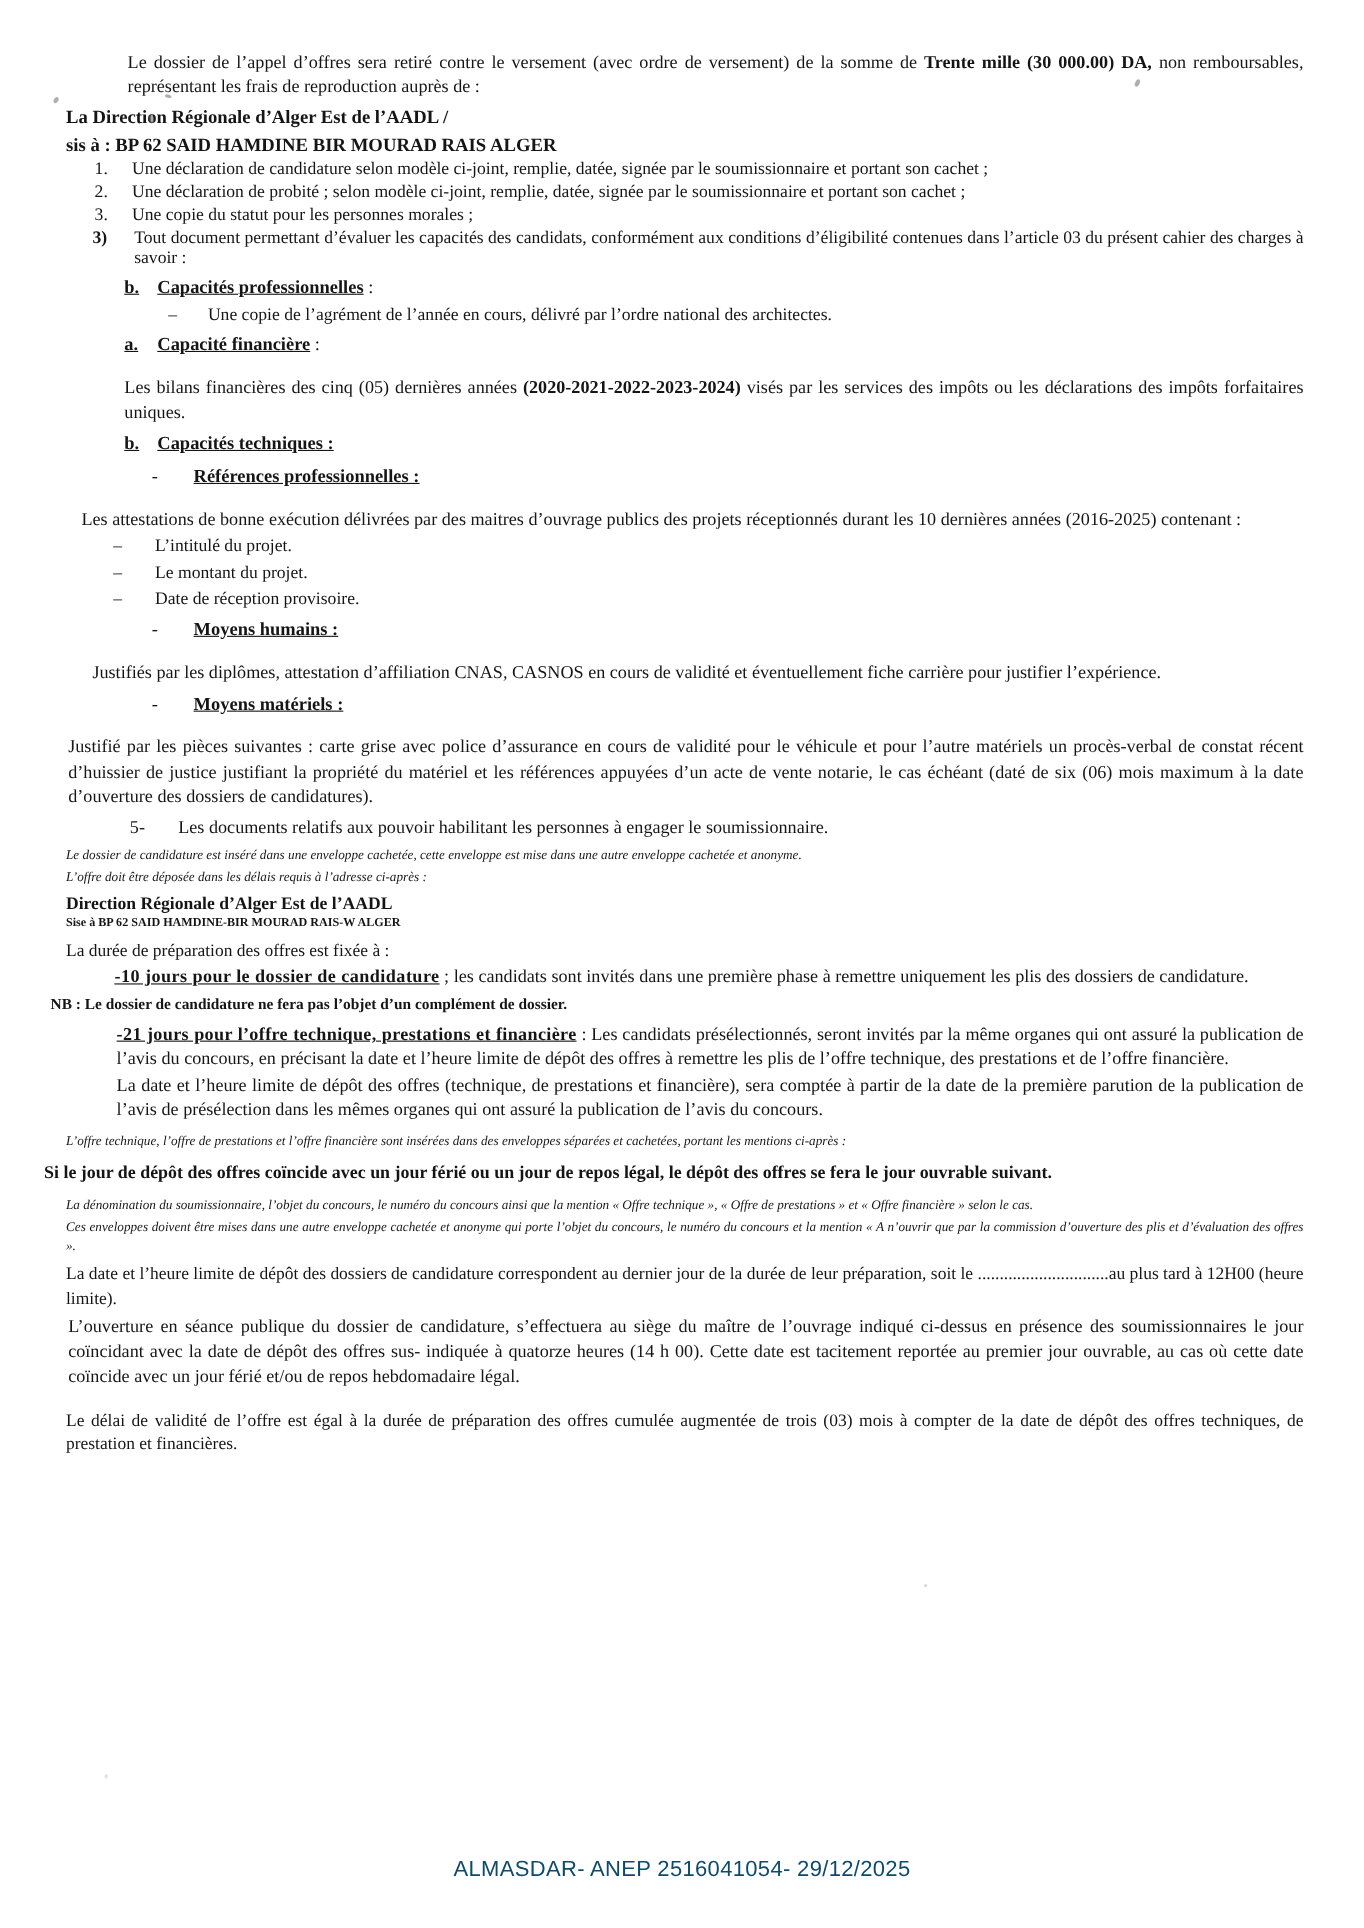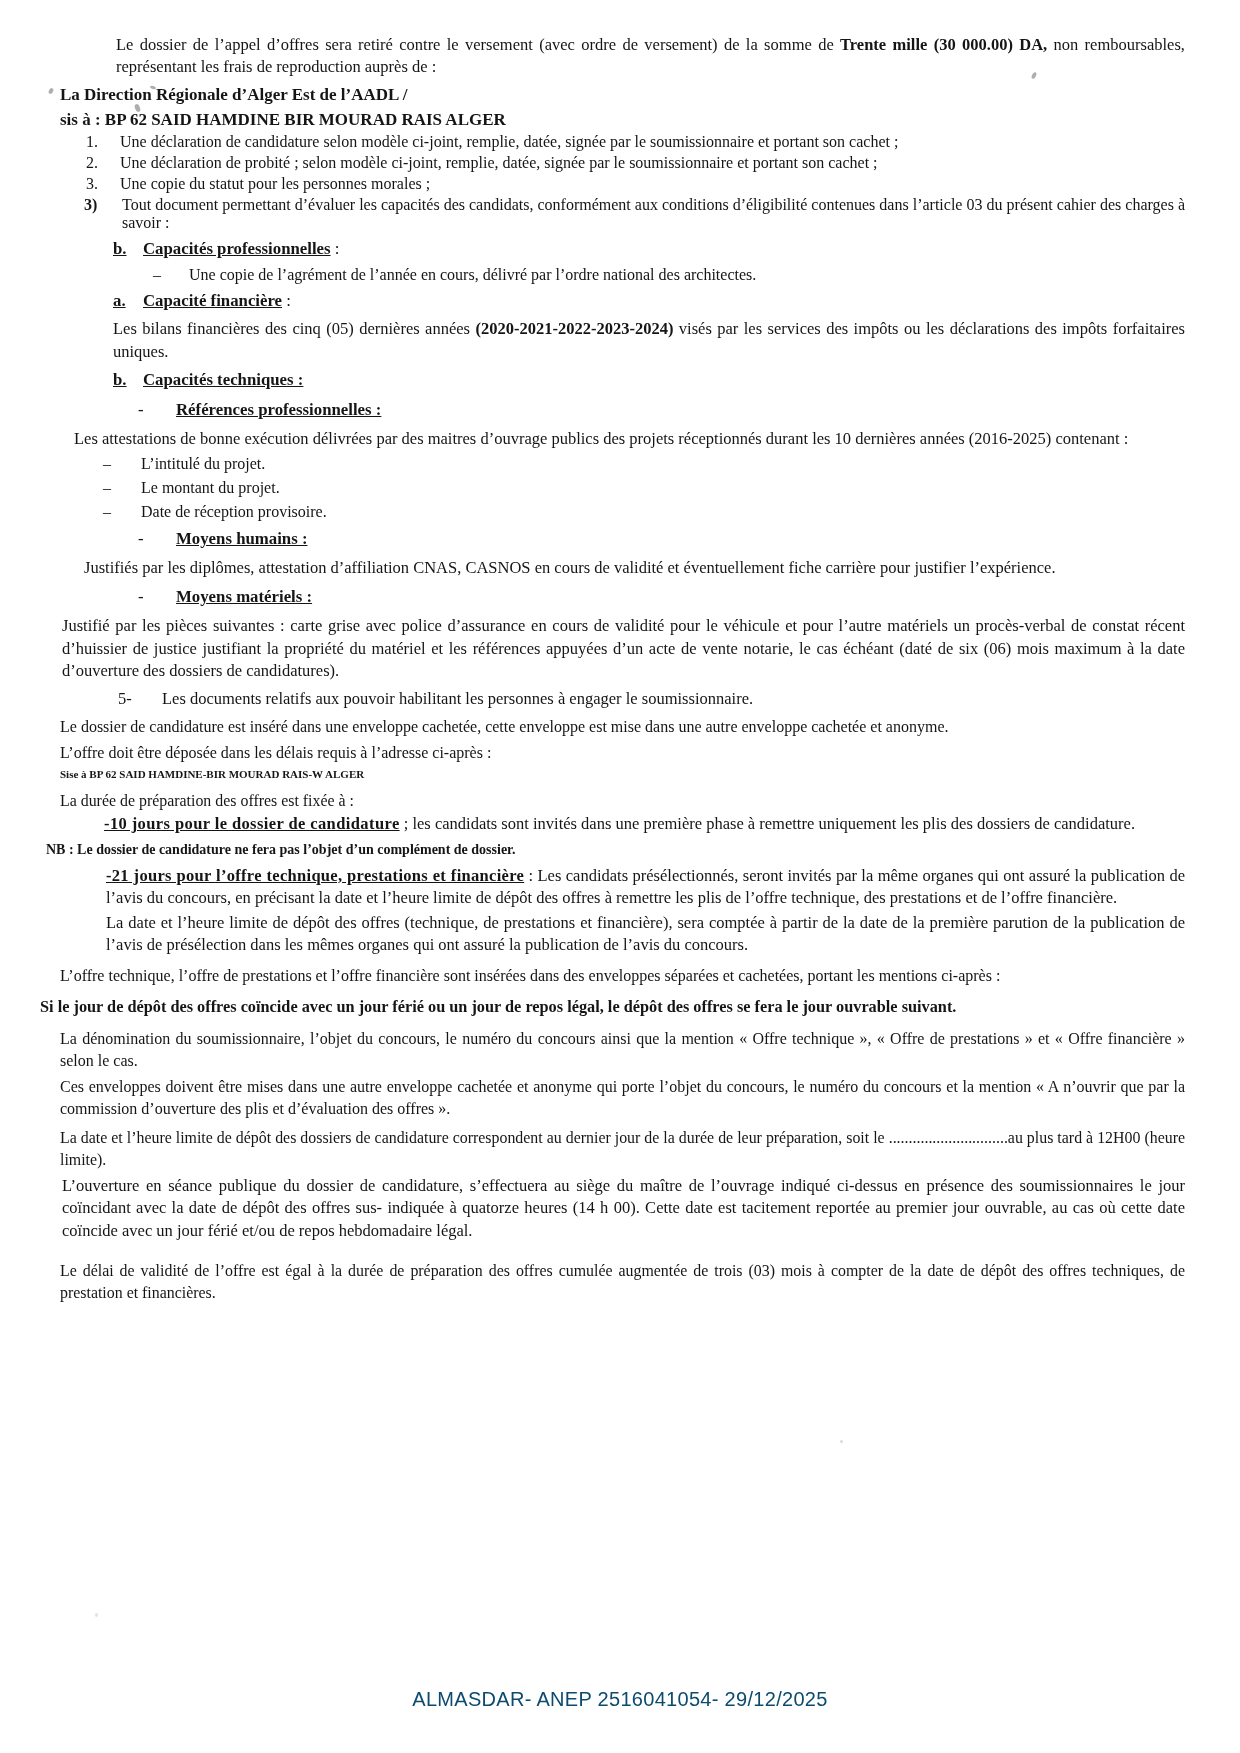"Le dossier de l’appel d’offres" .p { margin: 4px 0 5px 0 -> 16px 0 5px 0 }
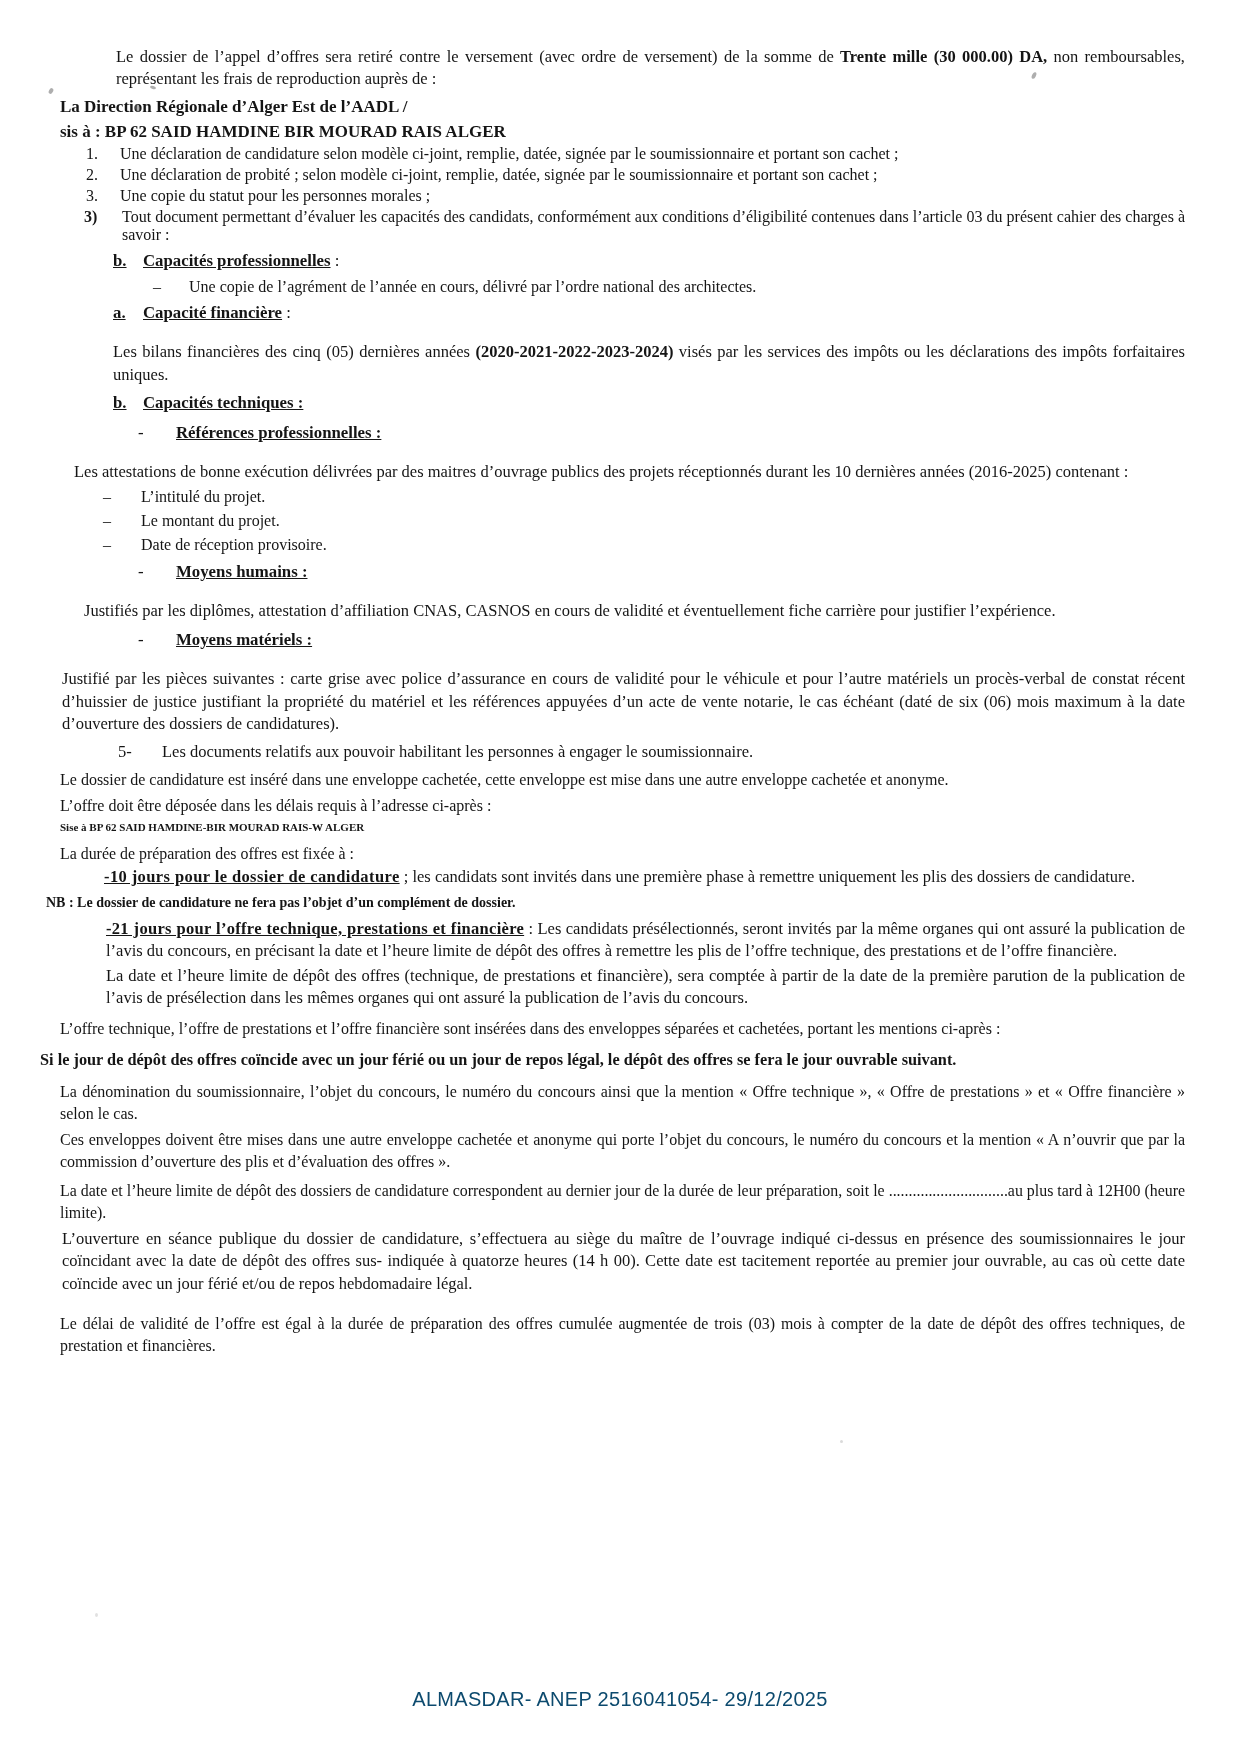"Le dossier de candidature est" .small { font-size: 16px -> 12px; font-style: none -> italic }
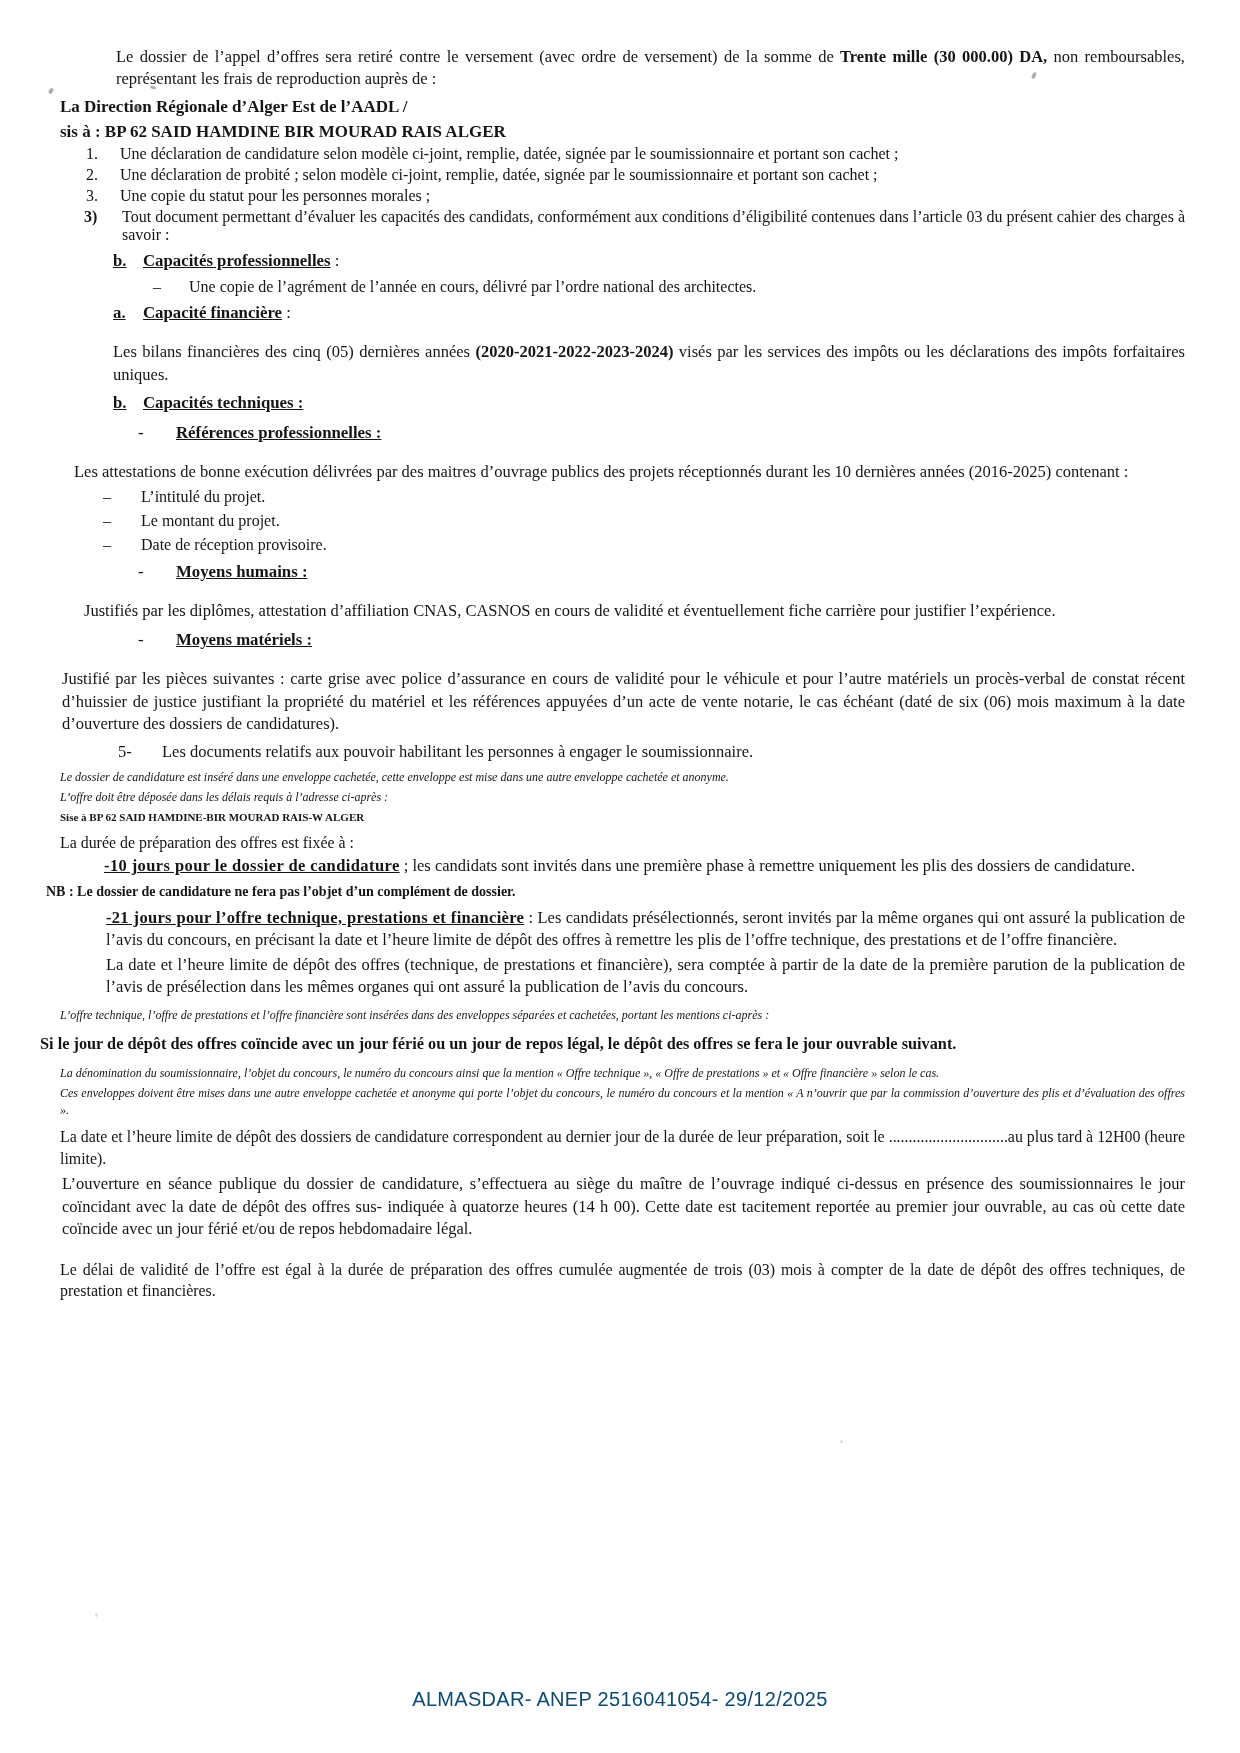"Direction Régionale d’Alger Est de" p.p { html: none -> <p>Direction Régionale d’Alger Est de l’AADL</p> }
